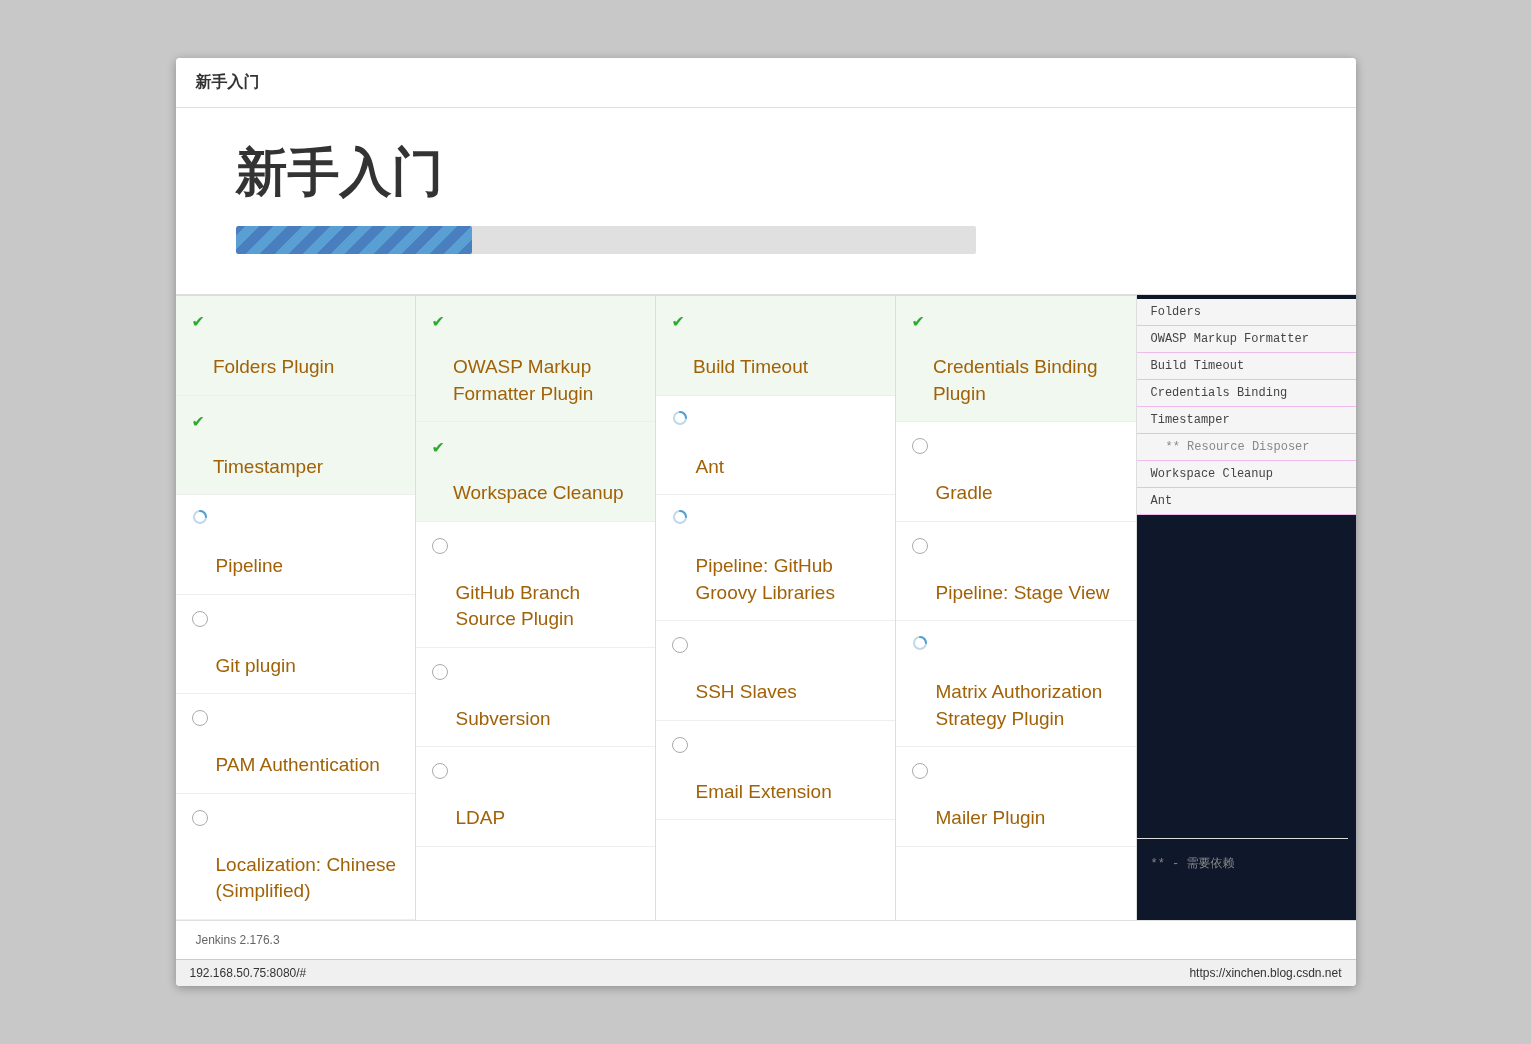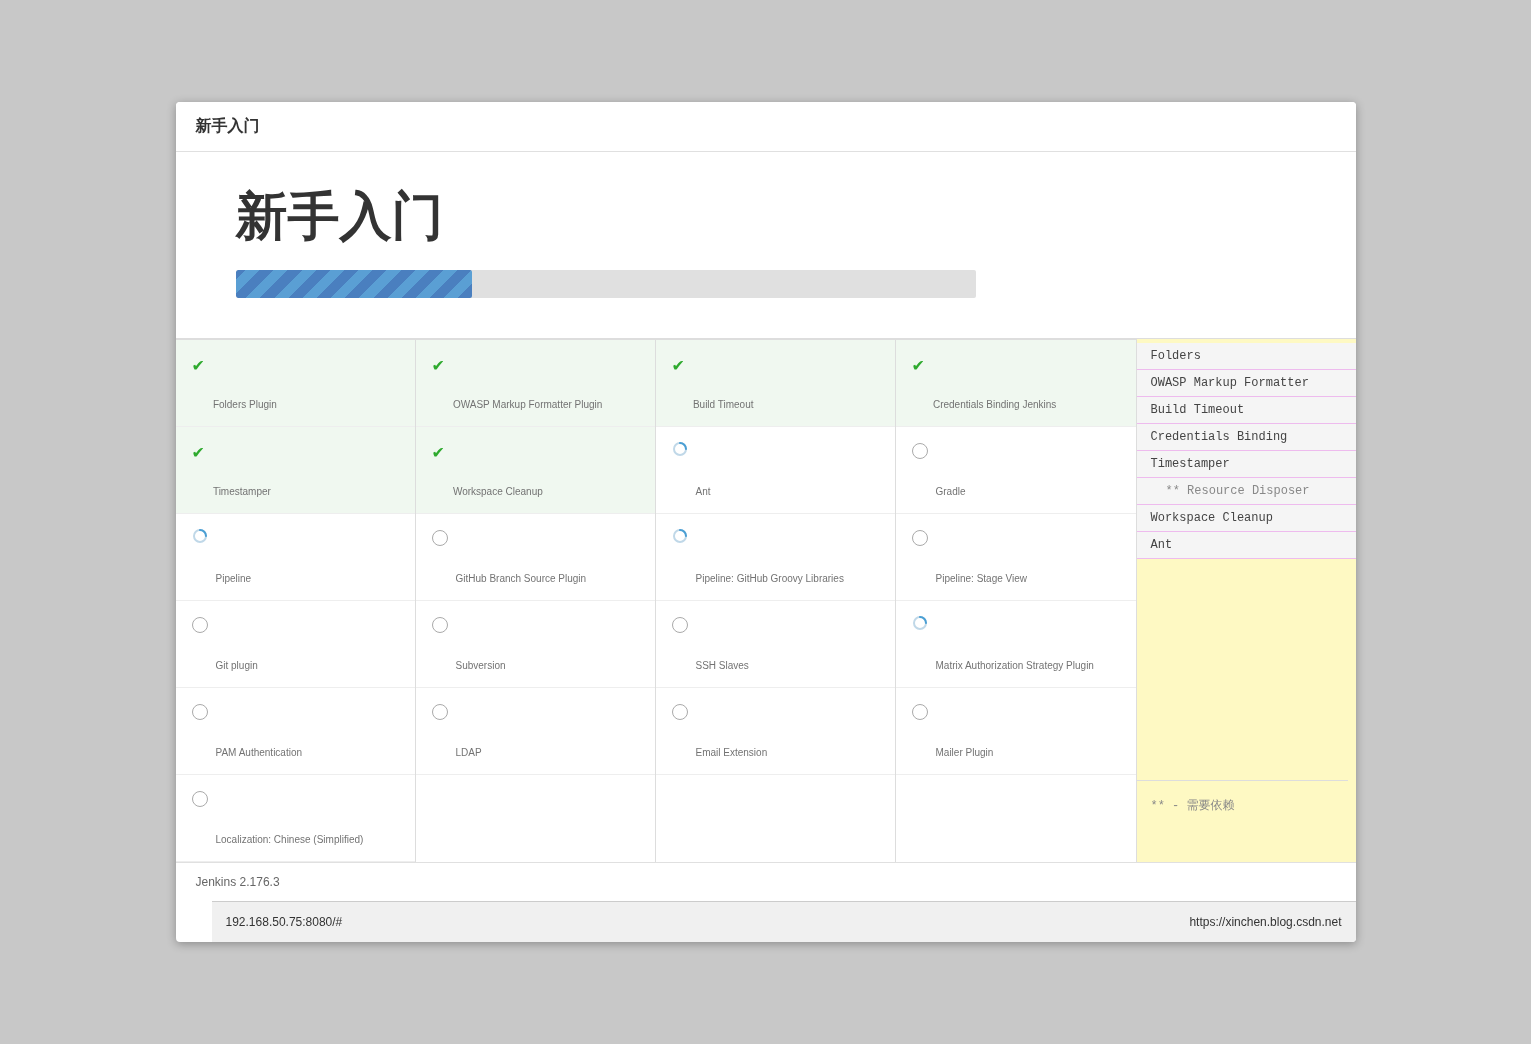"Folders" .sidebar-wrapper { background: #fef9c3 -> #0f172a }
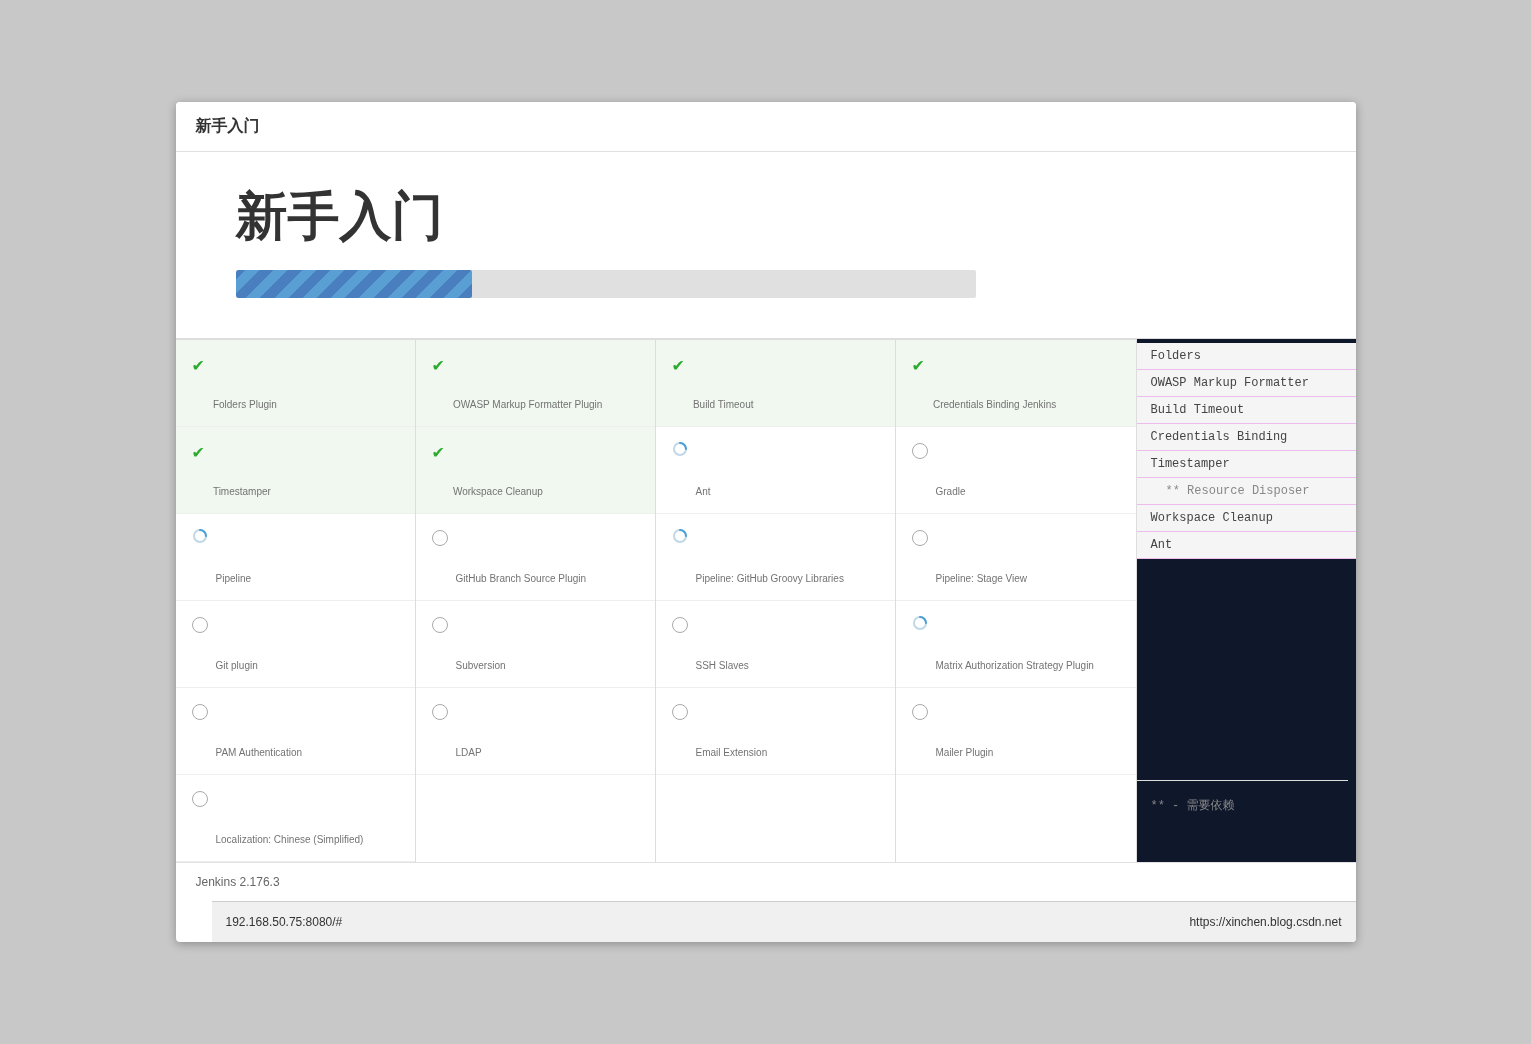"Folders Plugin" .plugin-name { color: #737373 -> #a16207; font-size: 10px -> 19px }
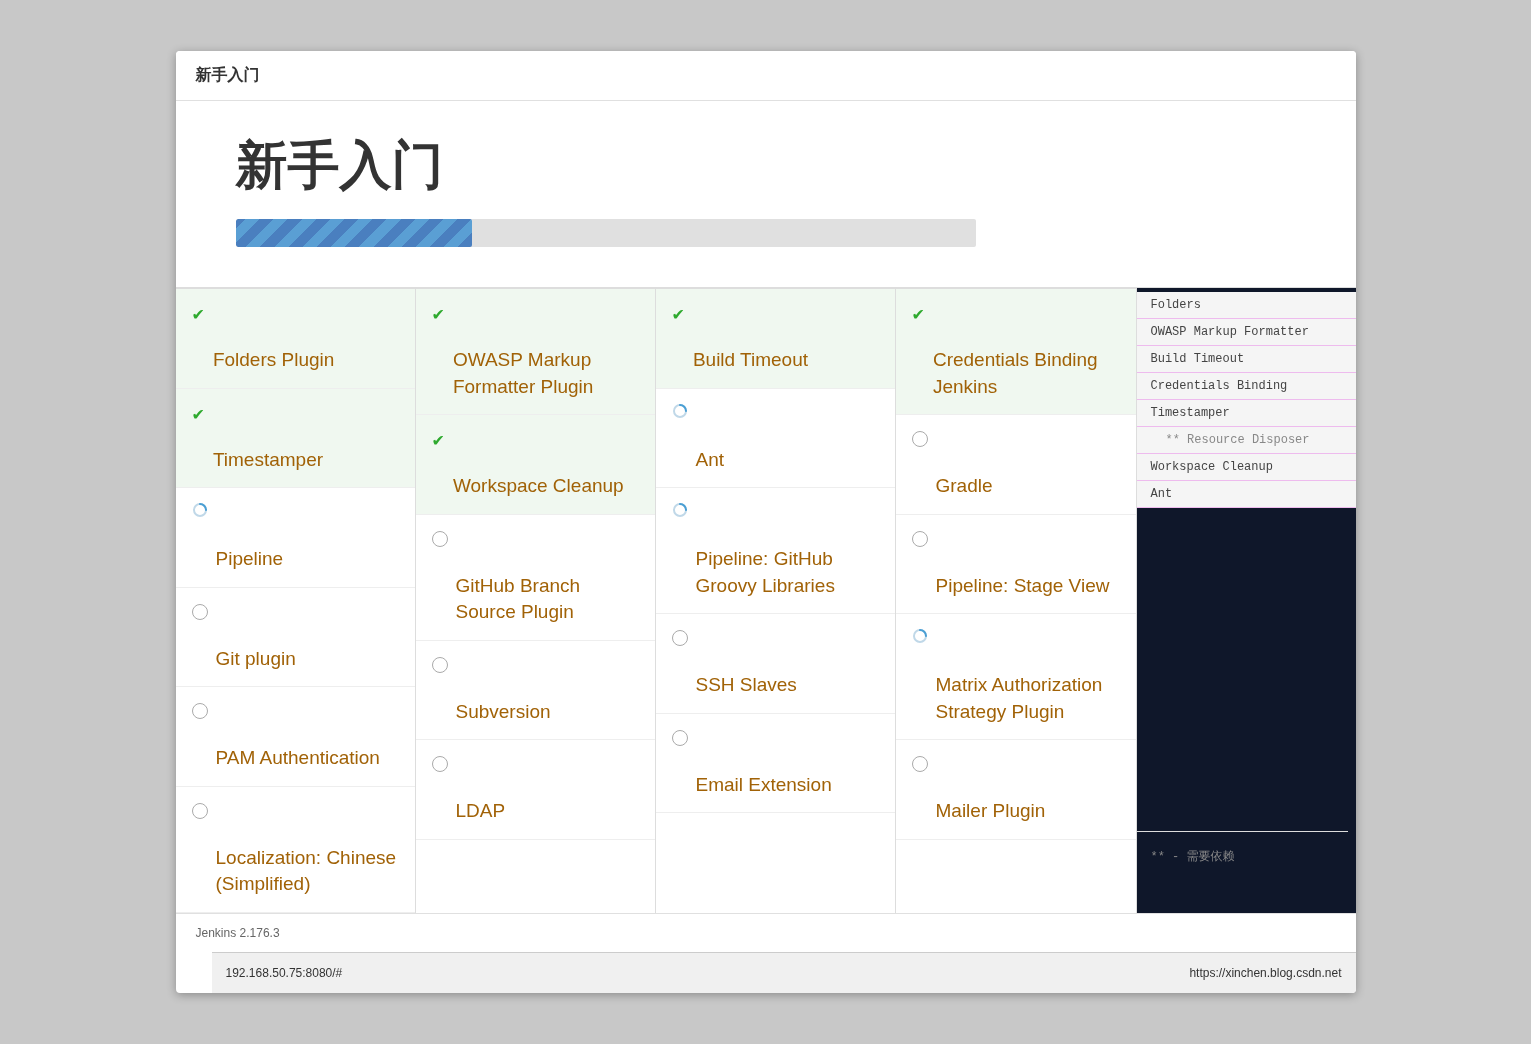"Credentials Binding Jenkins" span.plugin-name { text: Jenkins -> Plugin }
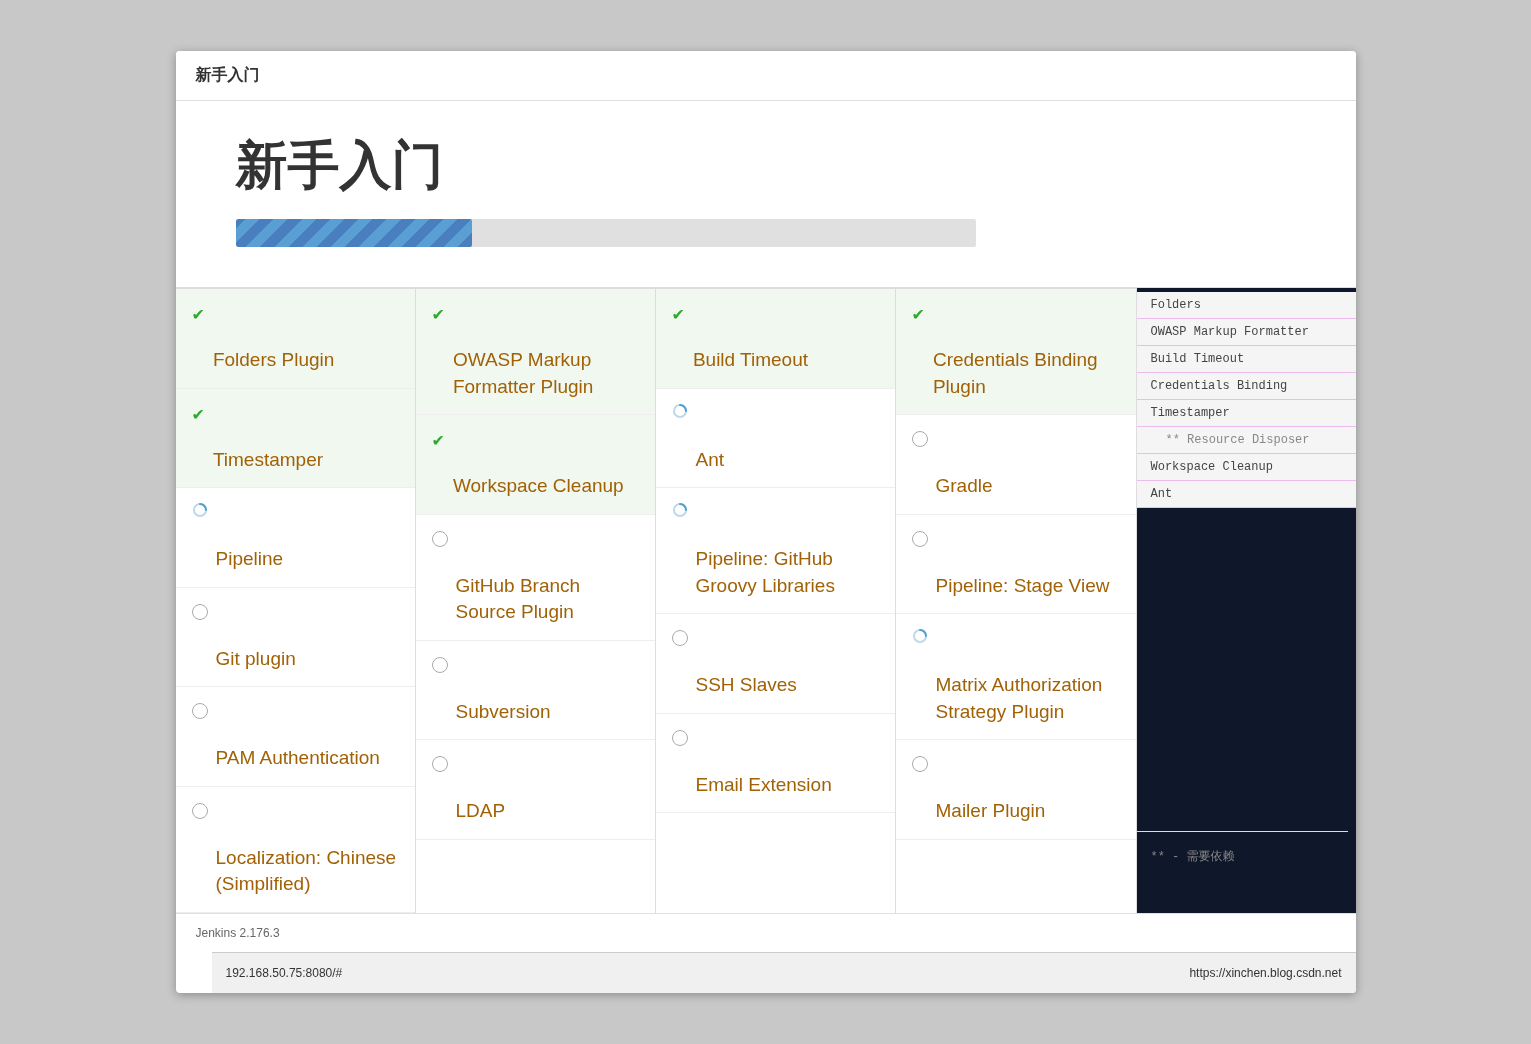"192.168.50.75:8080/#" .bottom-bar { margin-left: 36px -> none; padding: 13px 14px -> 6px 14px }
